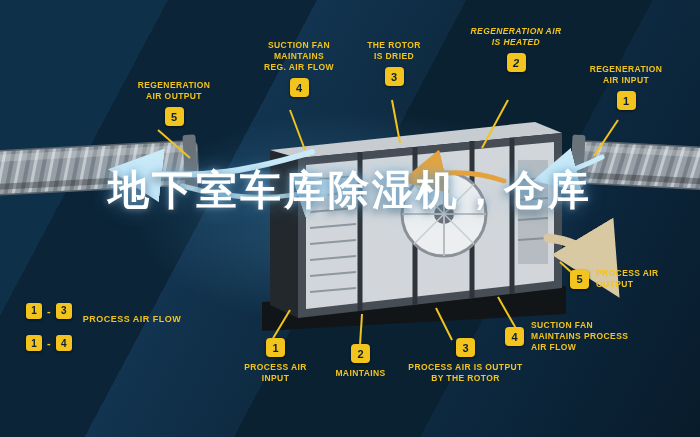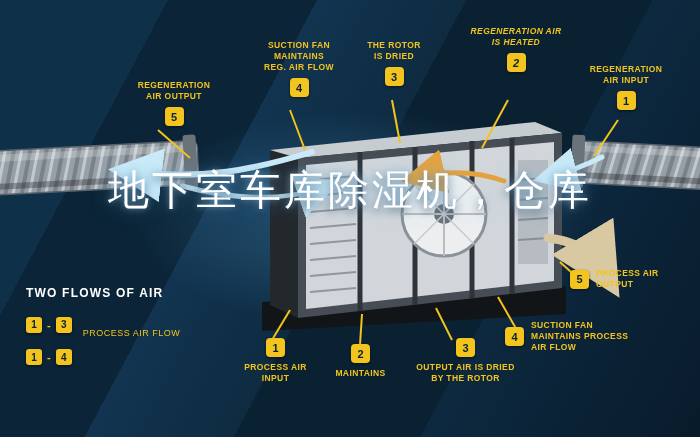"地下室车库除湿机，仓库" .cn-line { font-weight: 400 -> 700 }
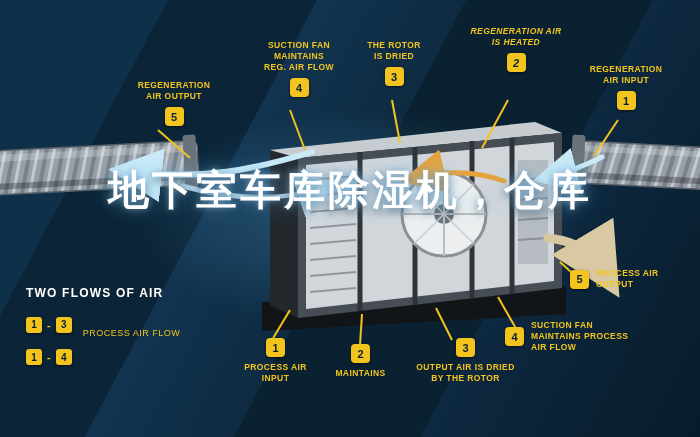"TWO FLOWS OF AIR" div.legend-header { html: <div>TWO FLOWS OF AIR</div> -> none }
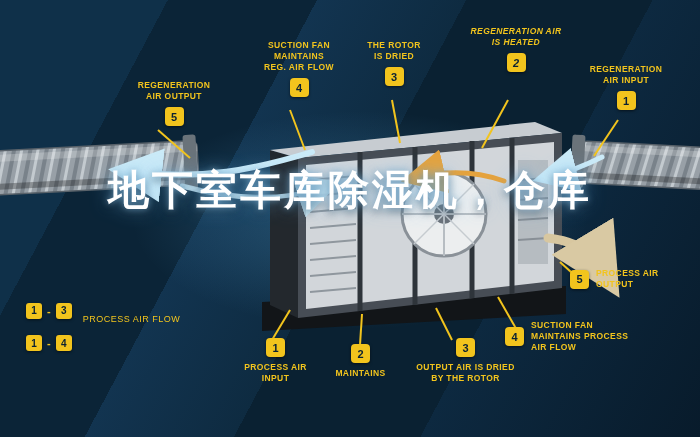"PROCESS AIR FLOW" .legend-lbl { font-weight: 400 -> 700 }
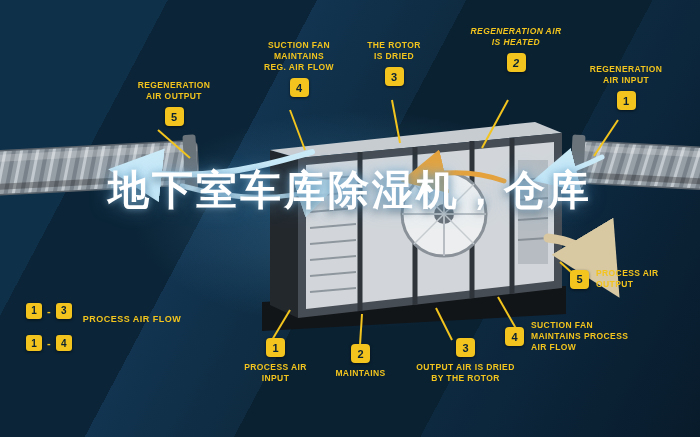"OUTPUT AIR IS DRIED" span.lbl { text: OUTPUT AIR IS DRIED -> PROCESS AIR IS OUTPUT }
